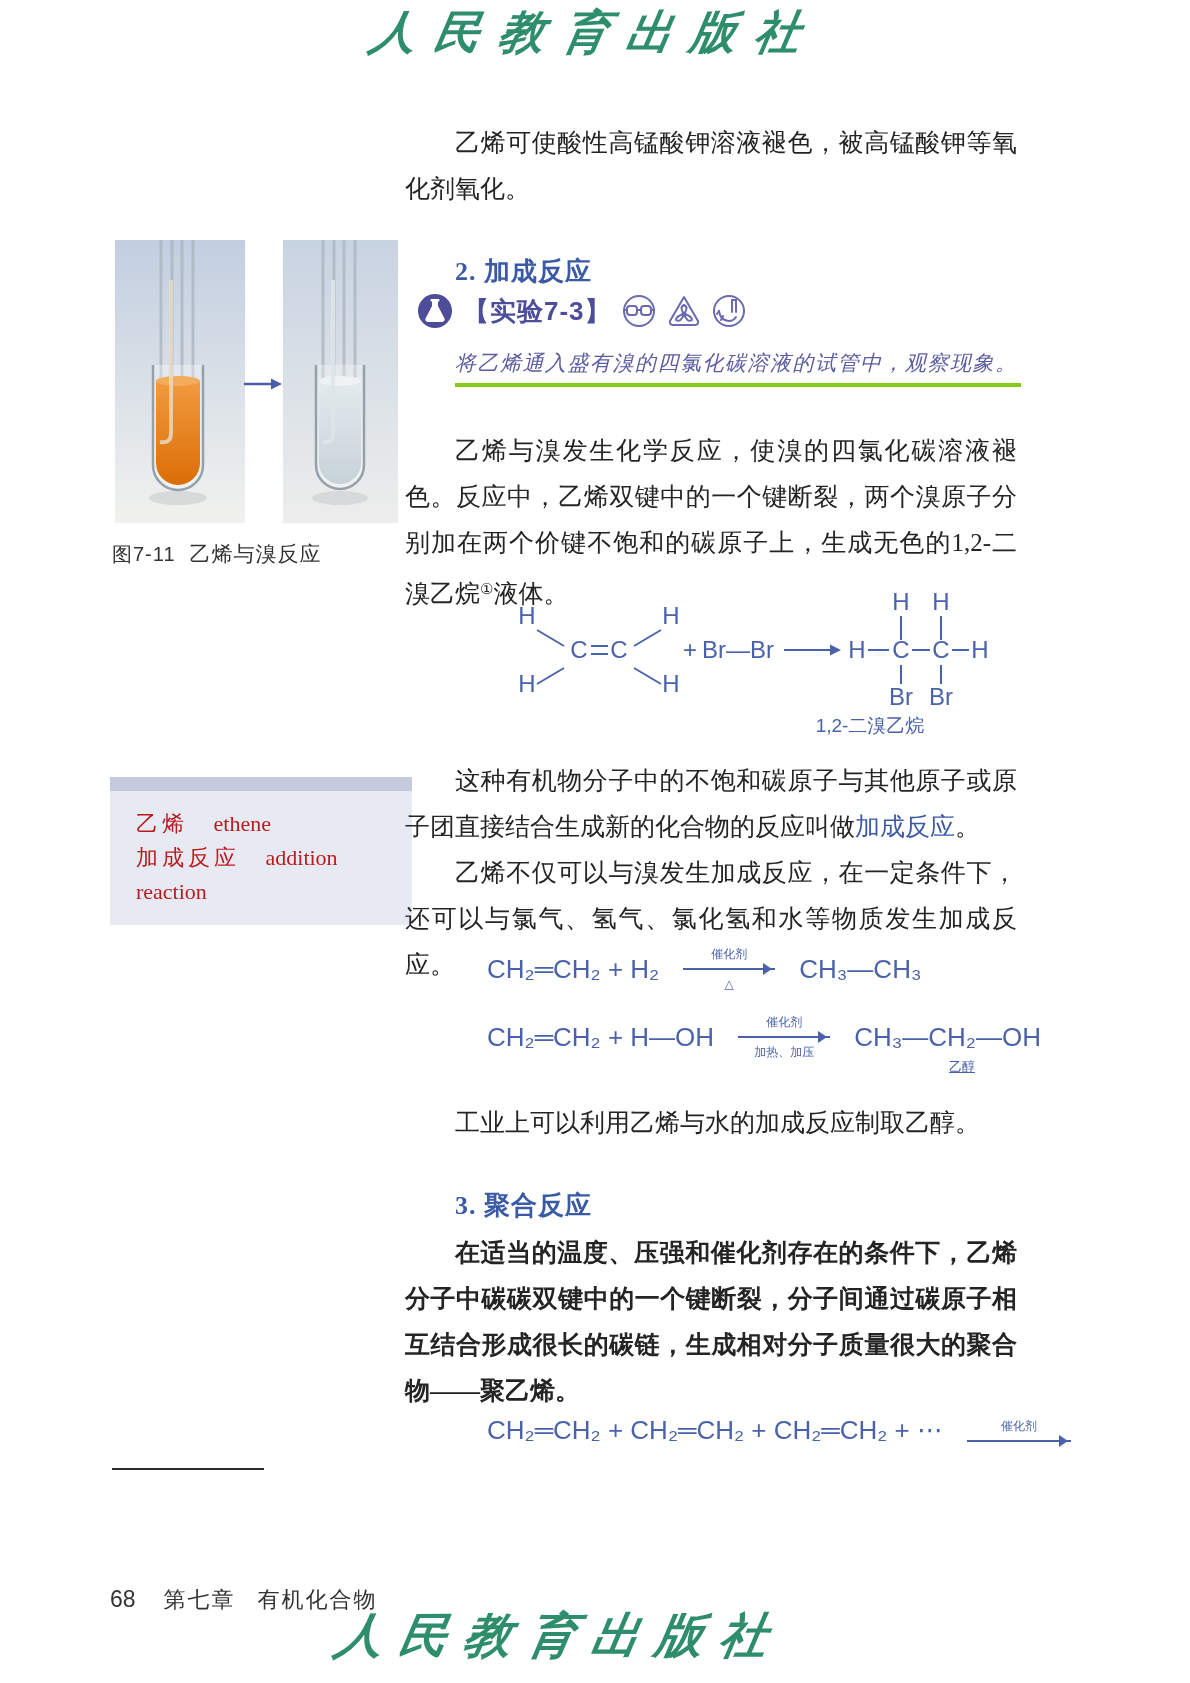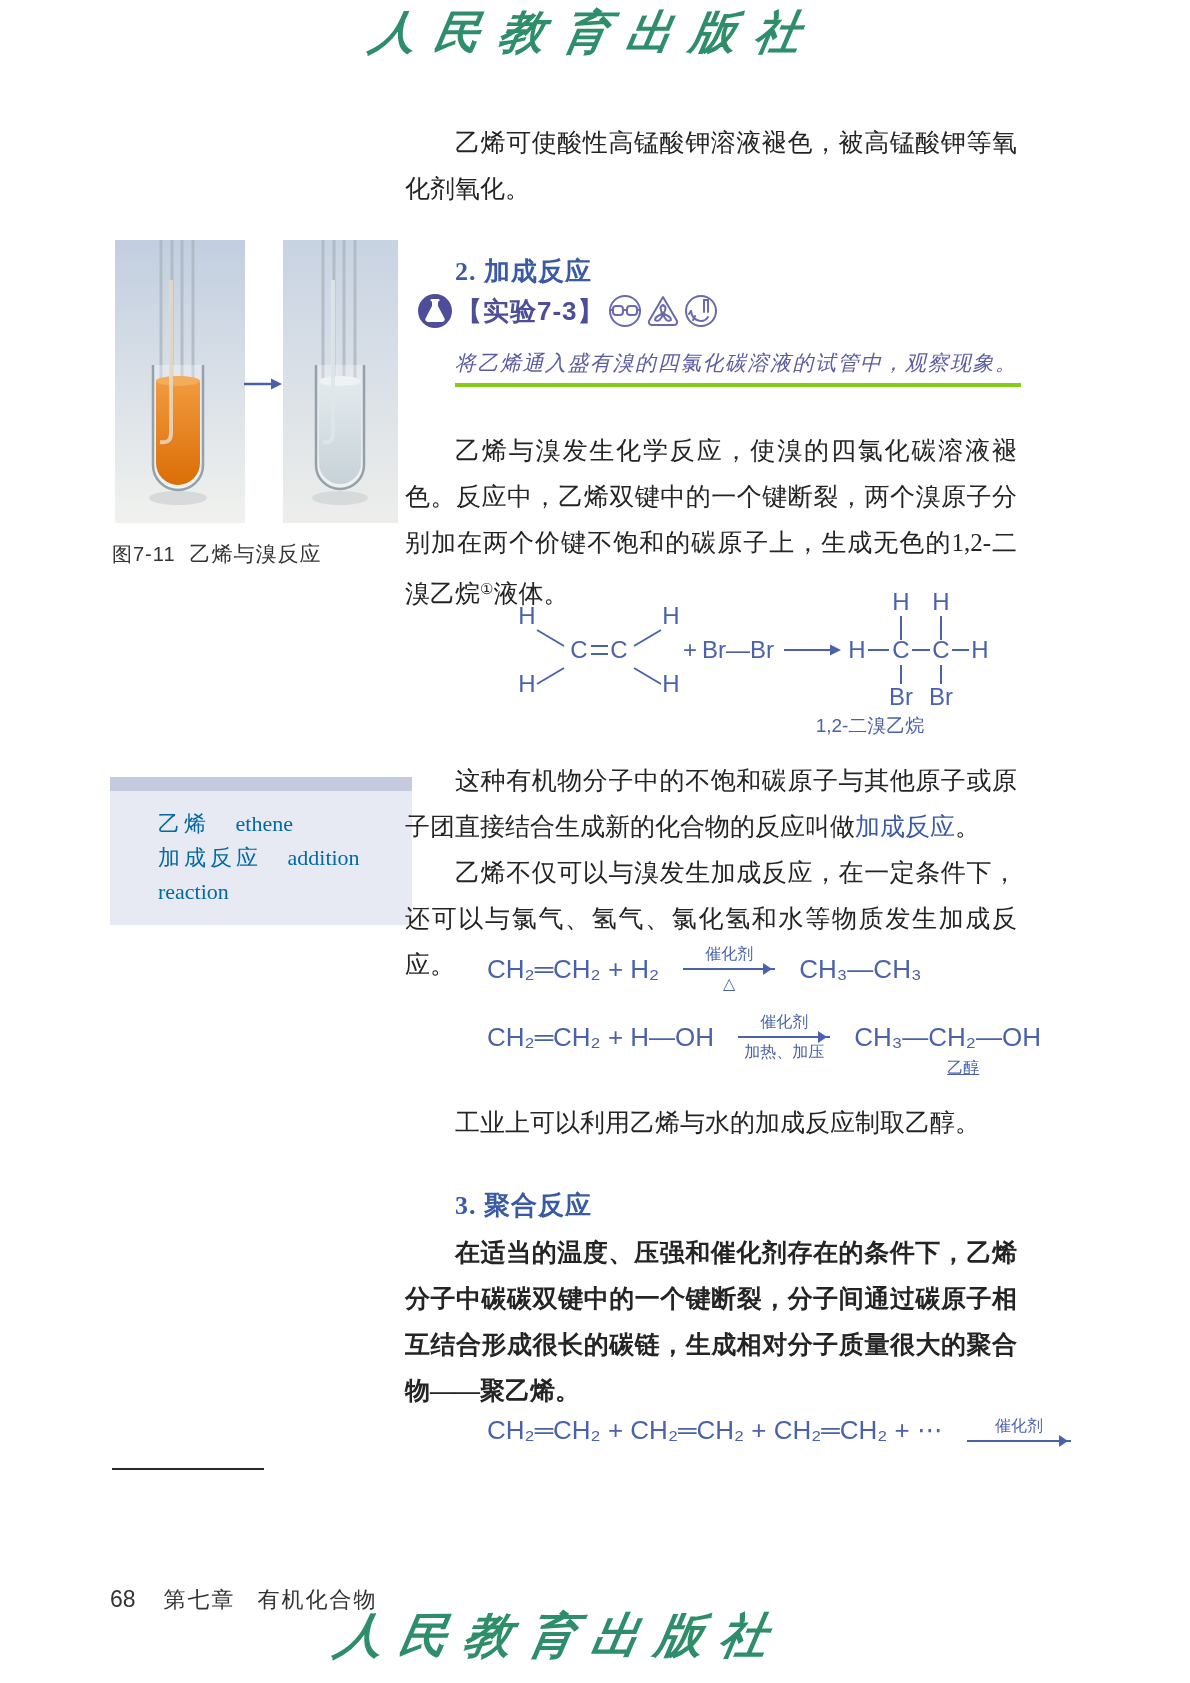"【实验7-3】" .exp { gap: 2px -> 9px }
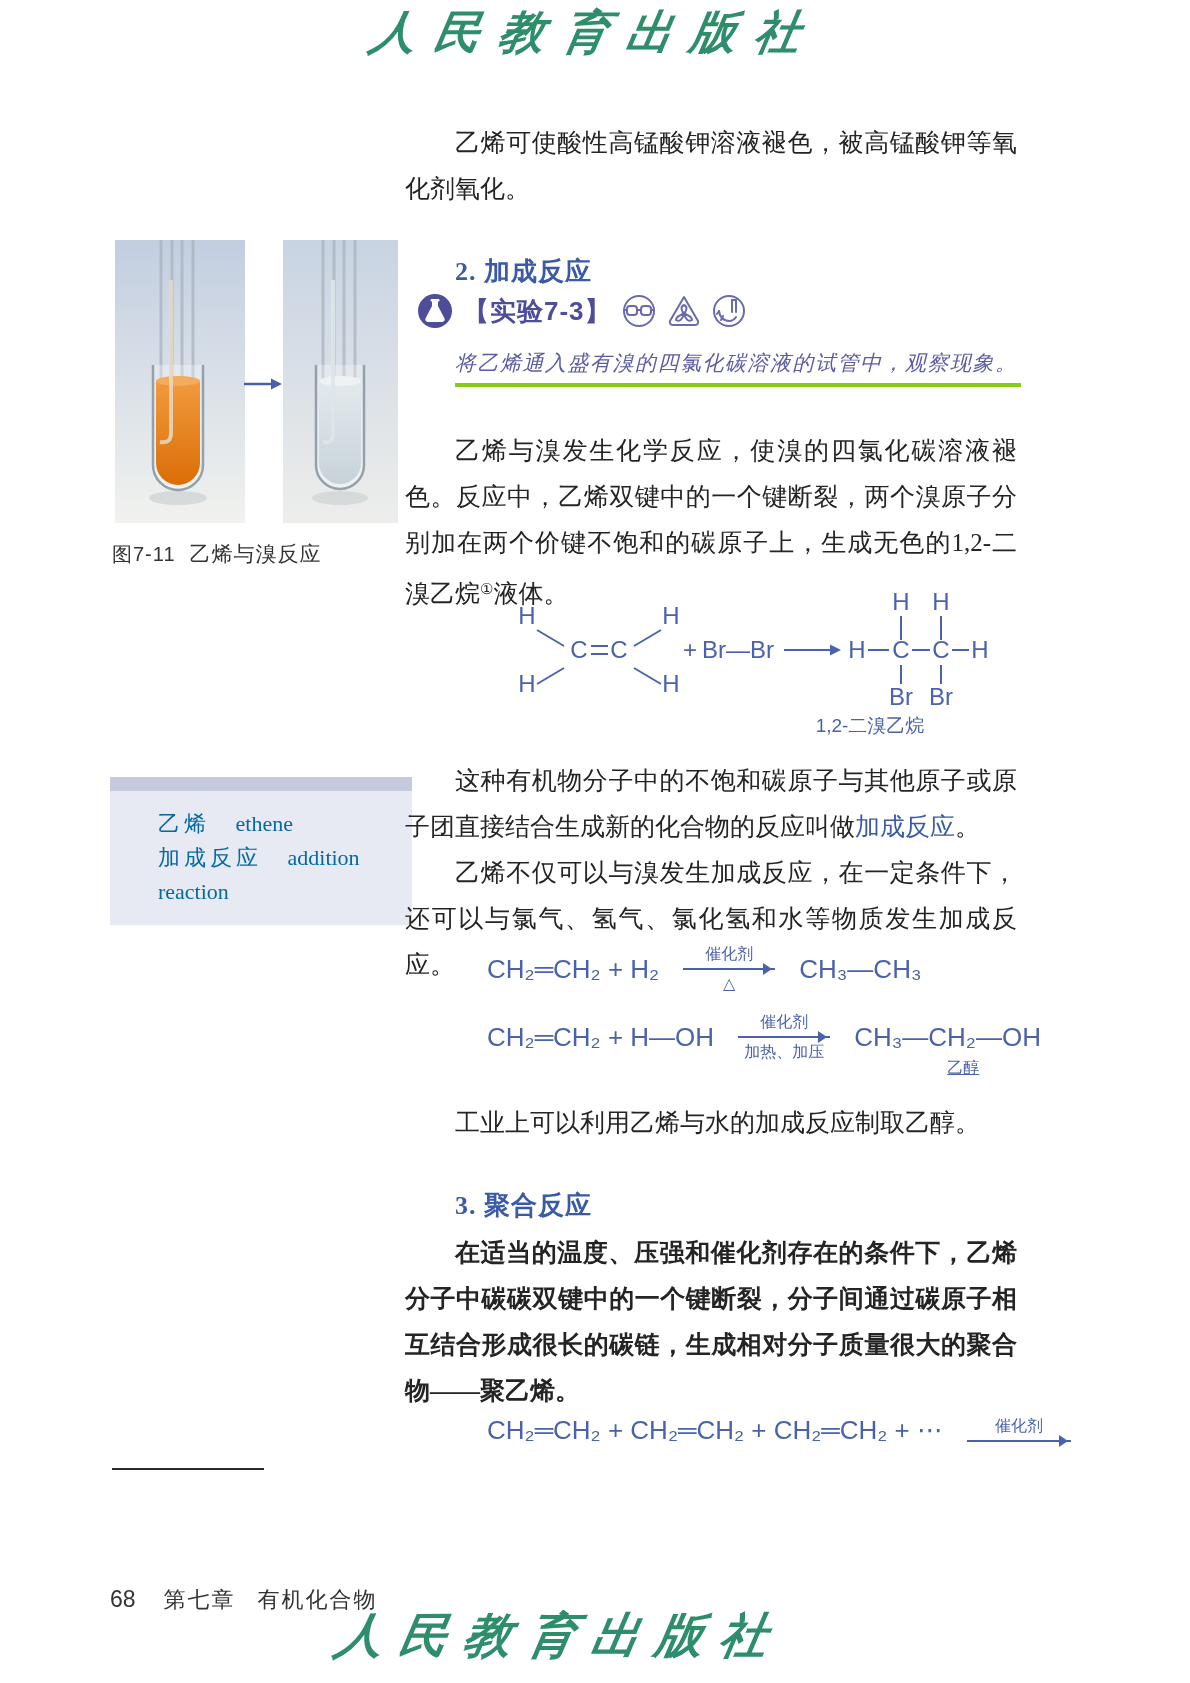"乙烯 ethene" .vocab-item { color: #0369a1 -> #b91c1c; margin-left: 22px -> none }
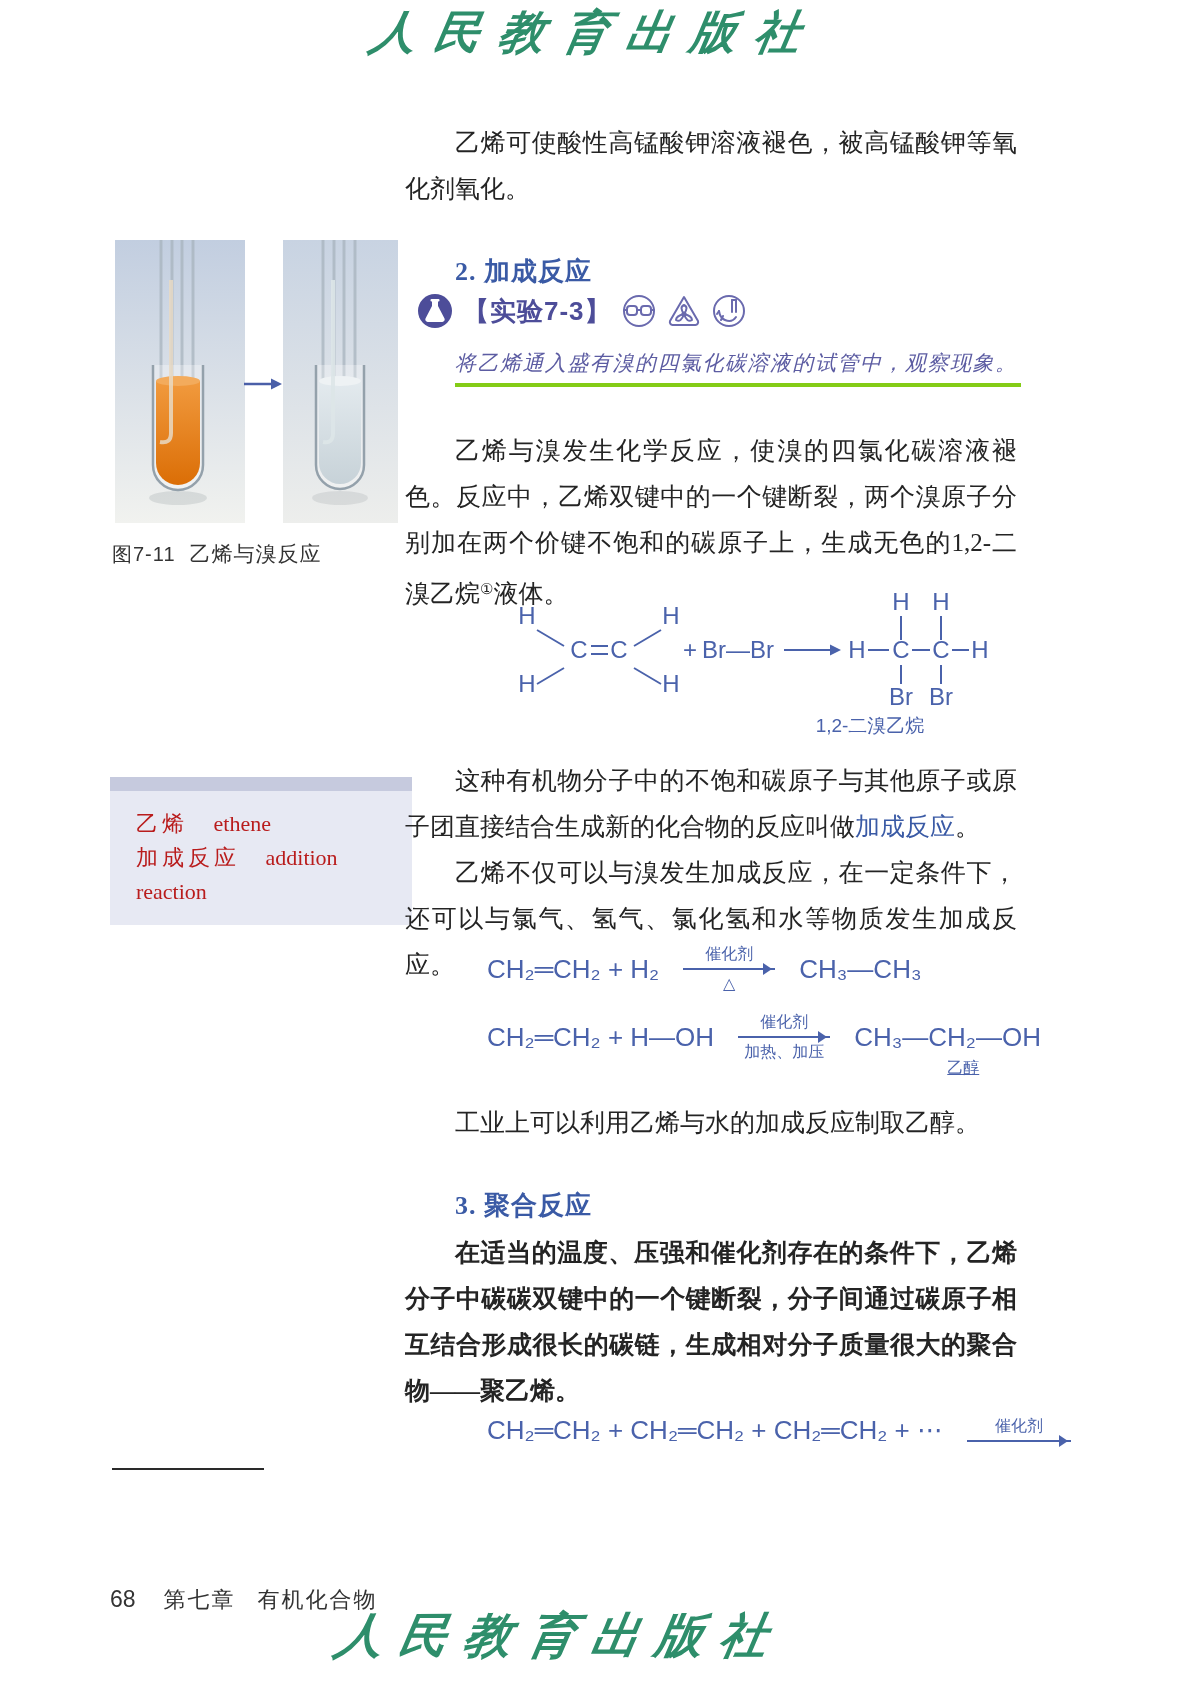"催化剂" .rxn { font-size: 16px -> 12px }
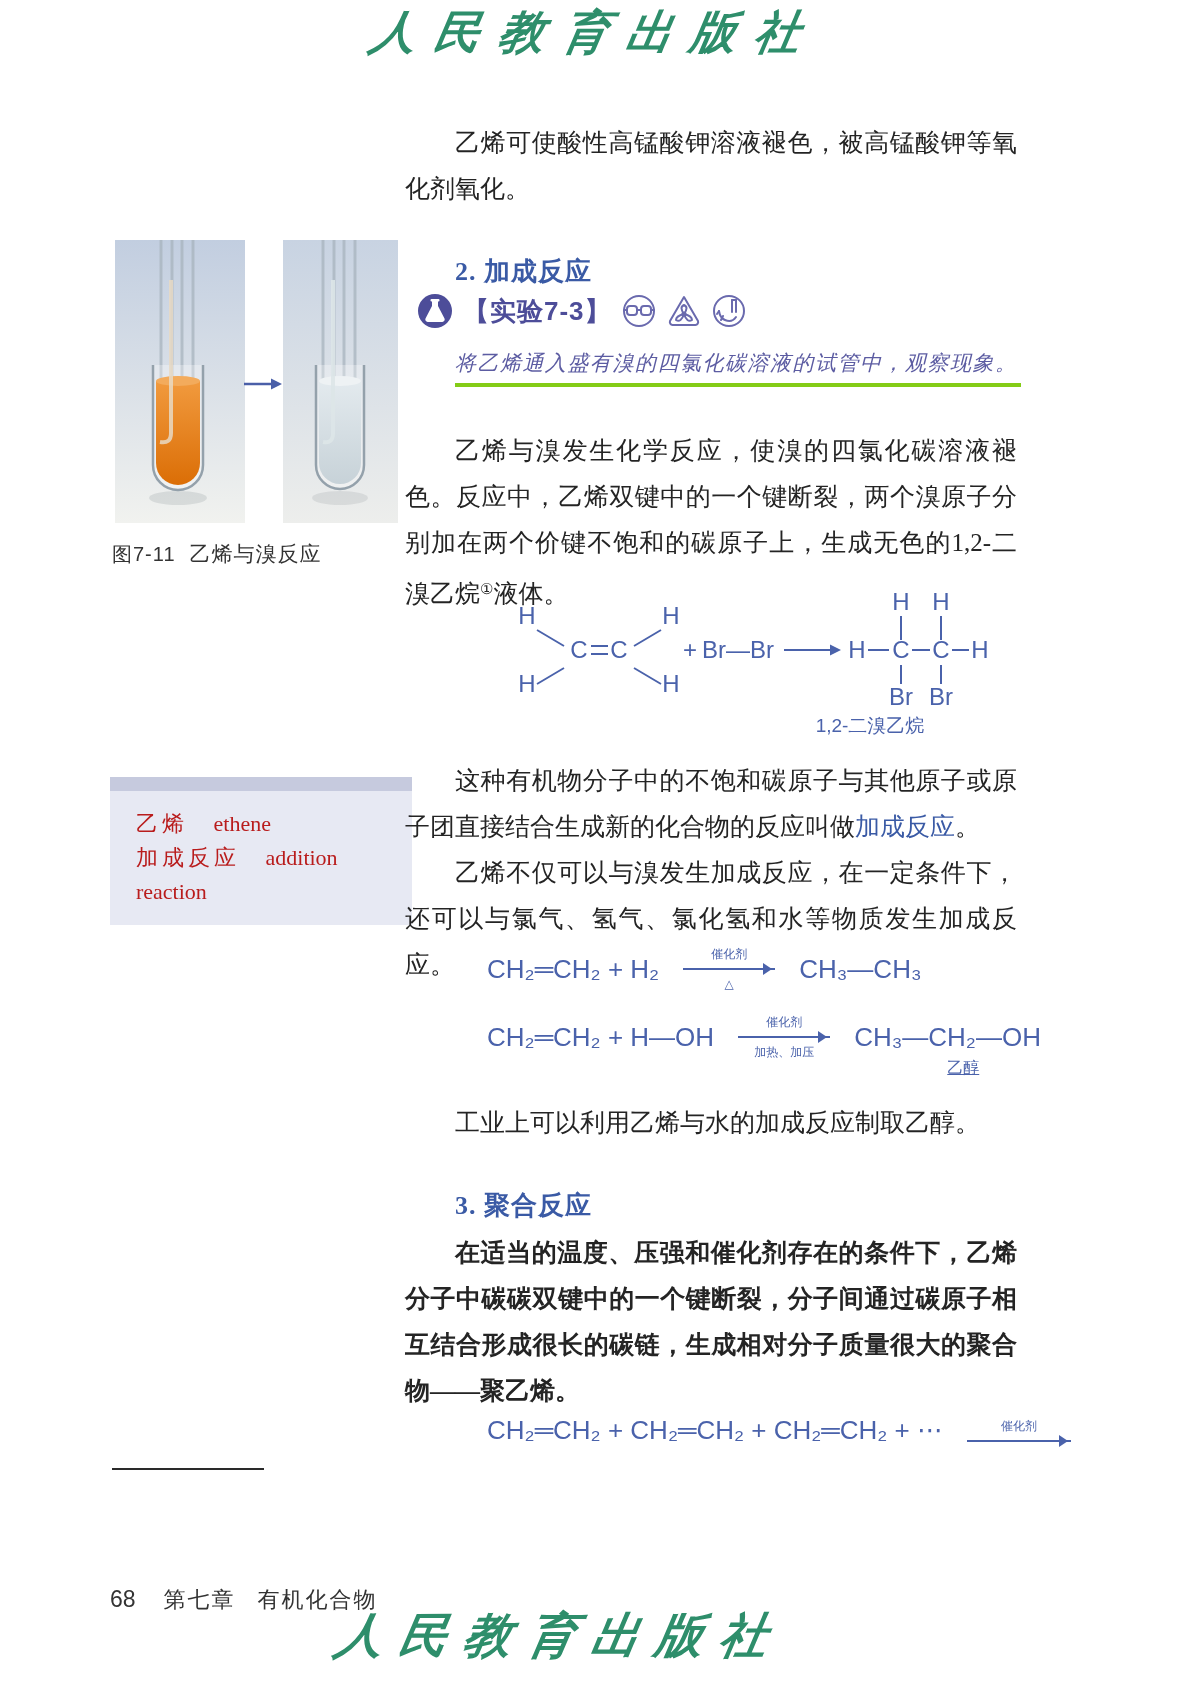"乙醇" .eq-prod .prod-label { font-size: 16px -> 13px }
